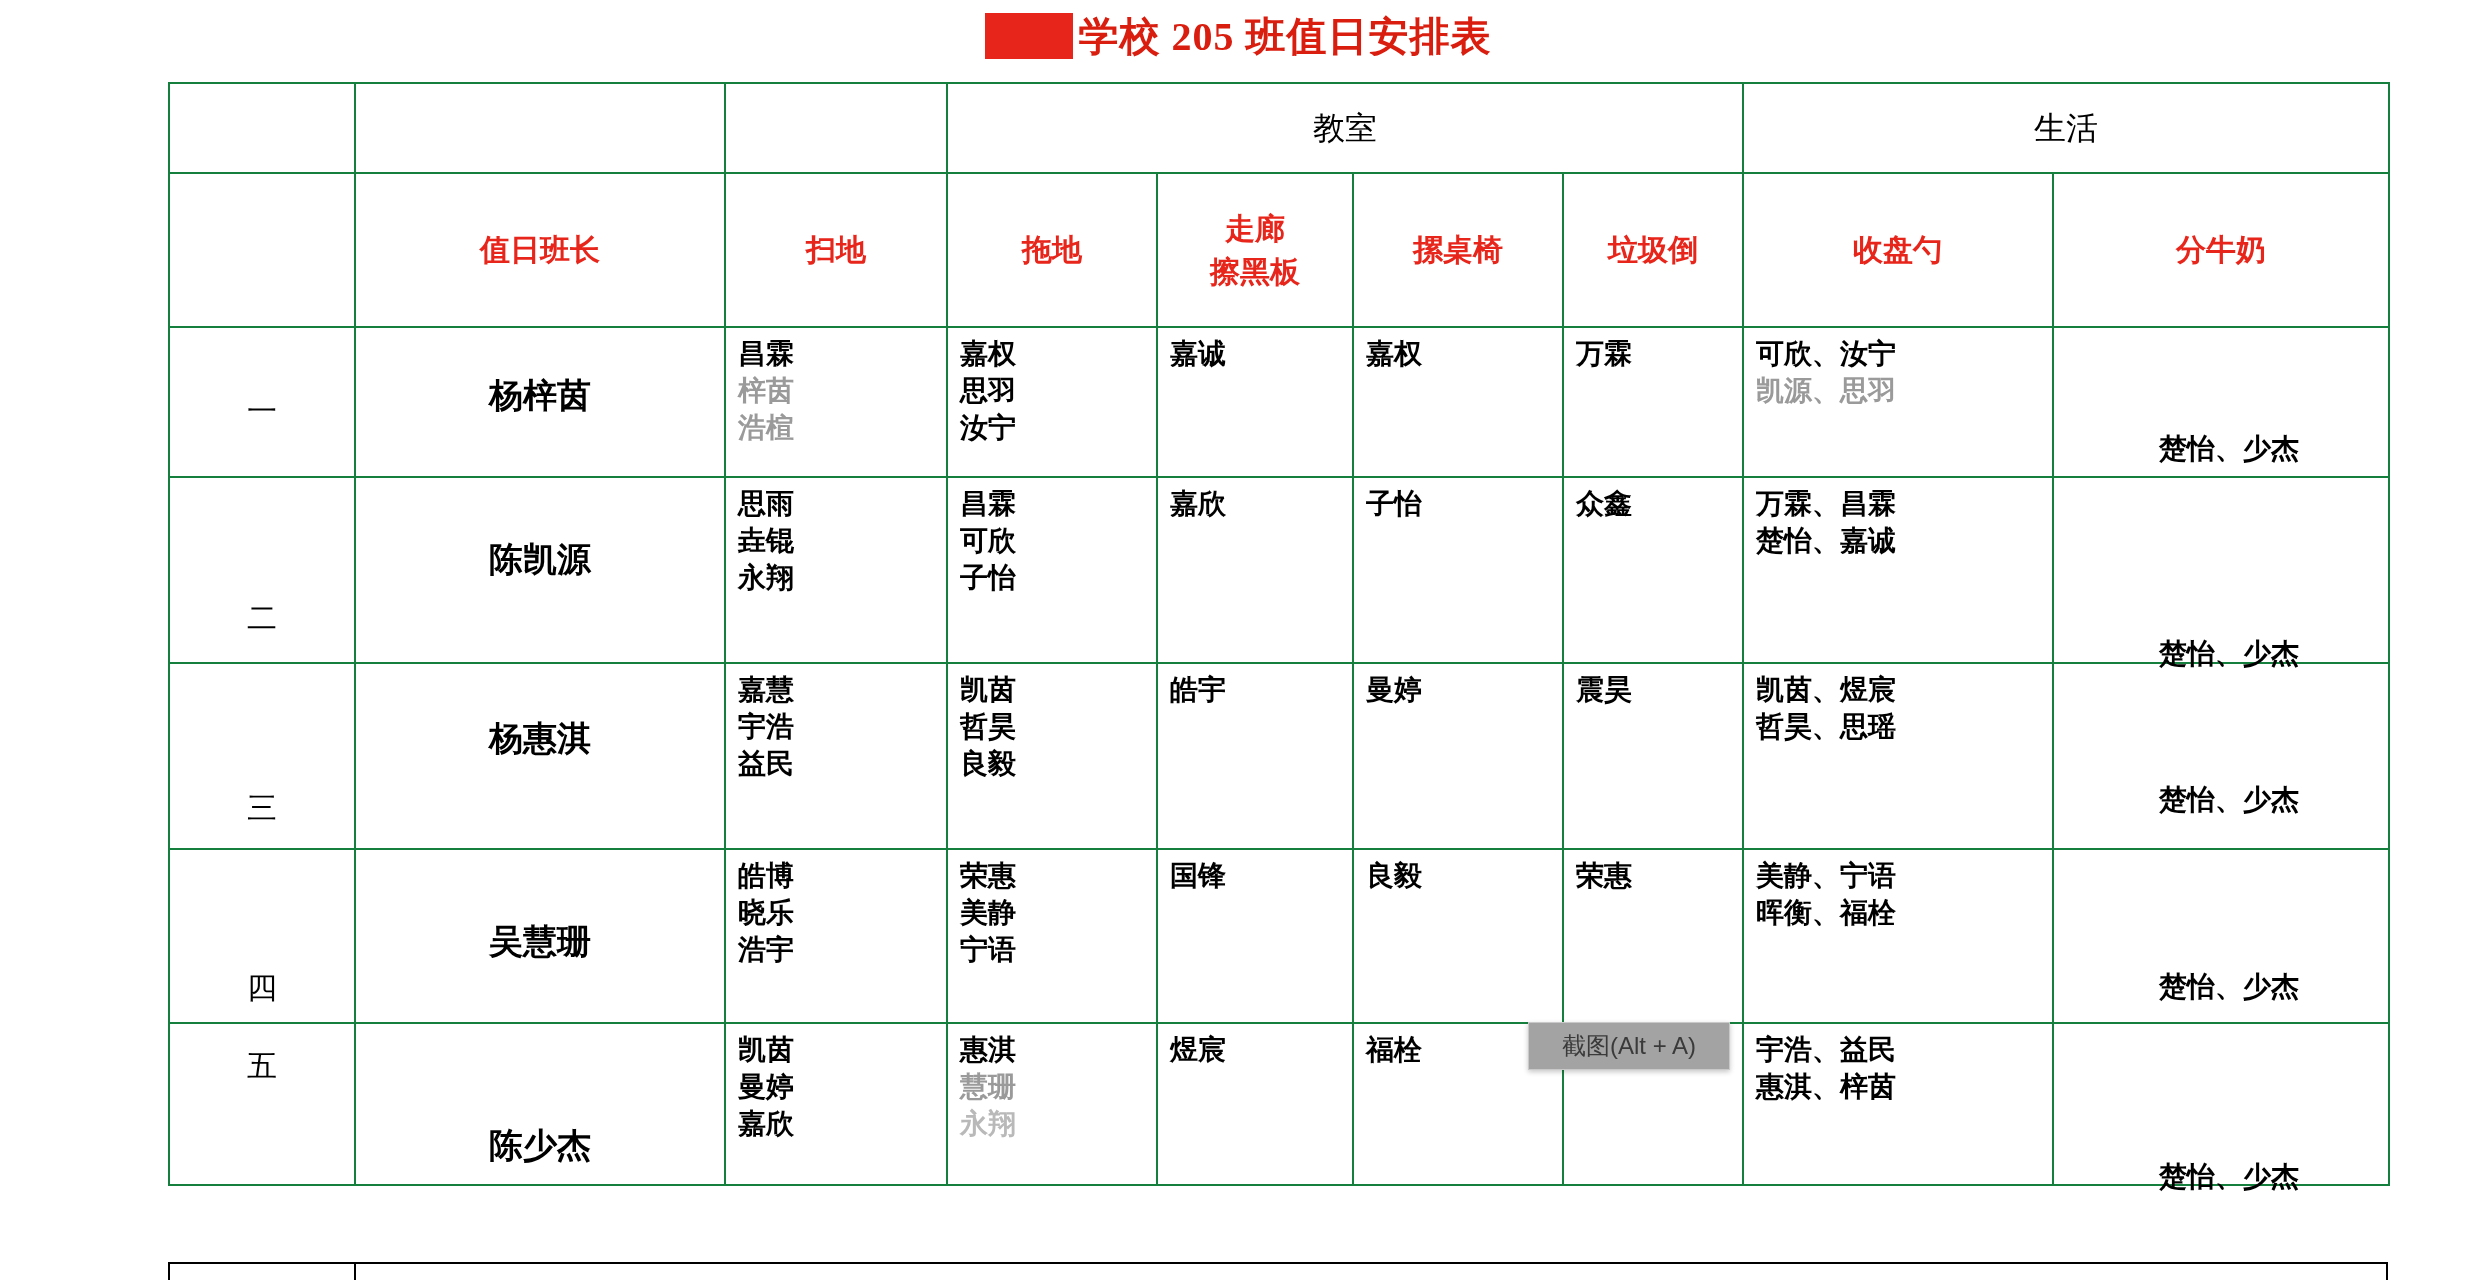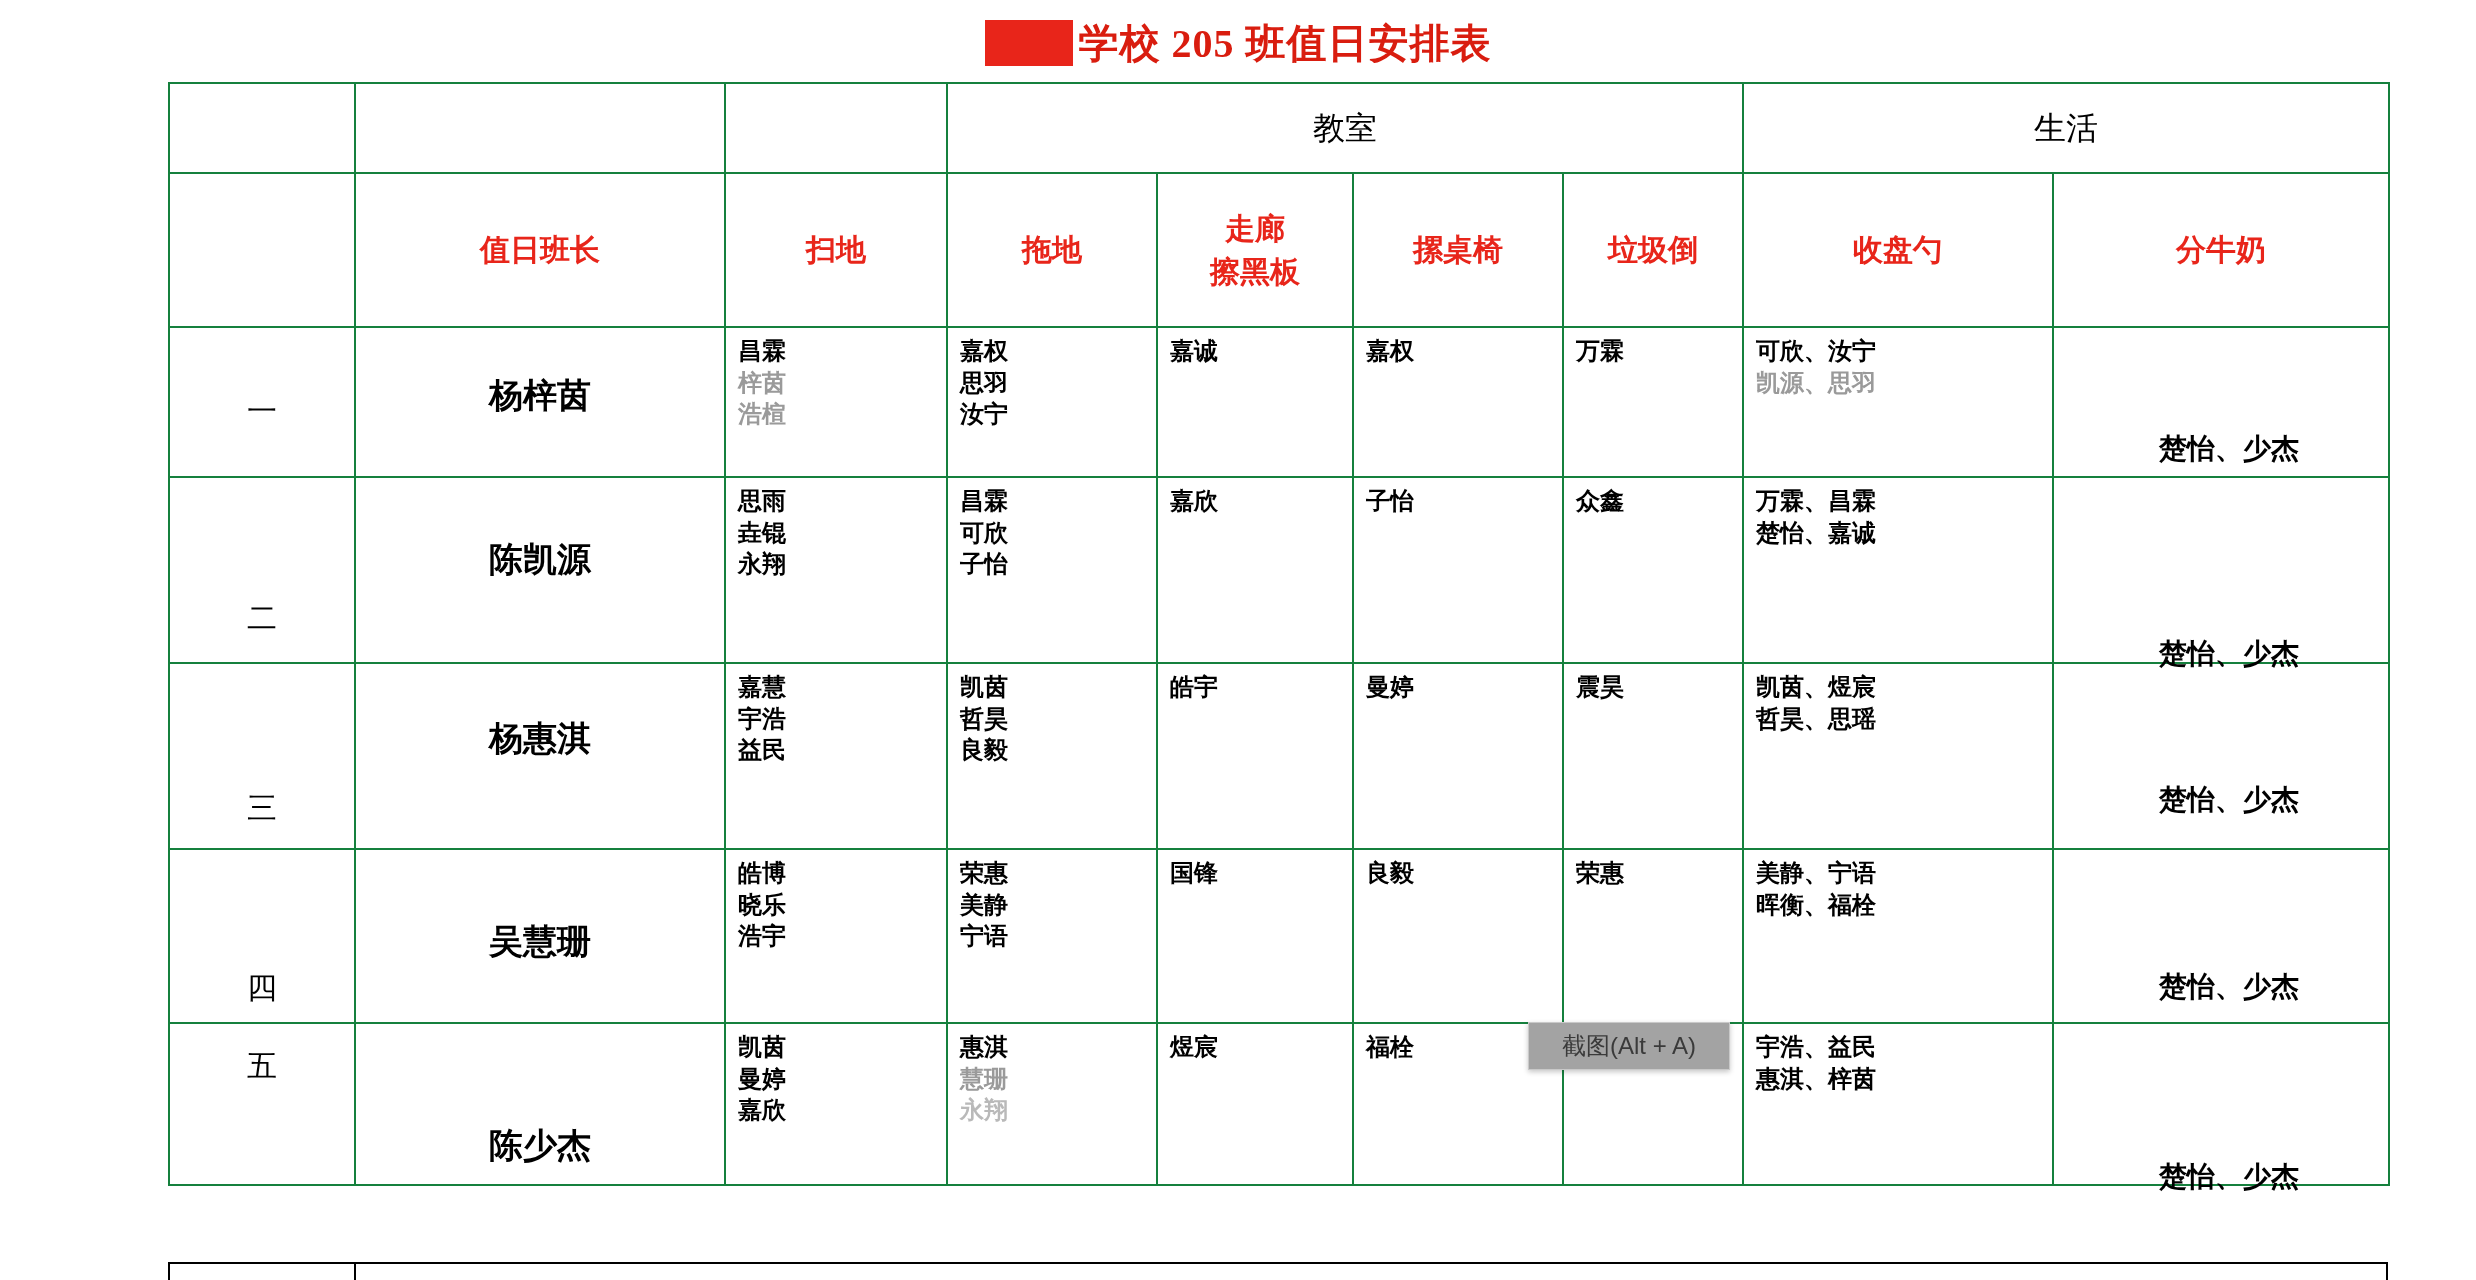"学校 205 班值日安排表" .title-bar { align-items: center -> flex-end; top: 12px -> 0 }
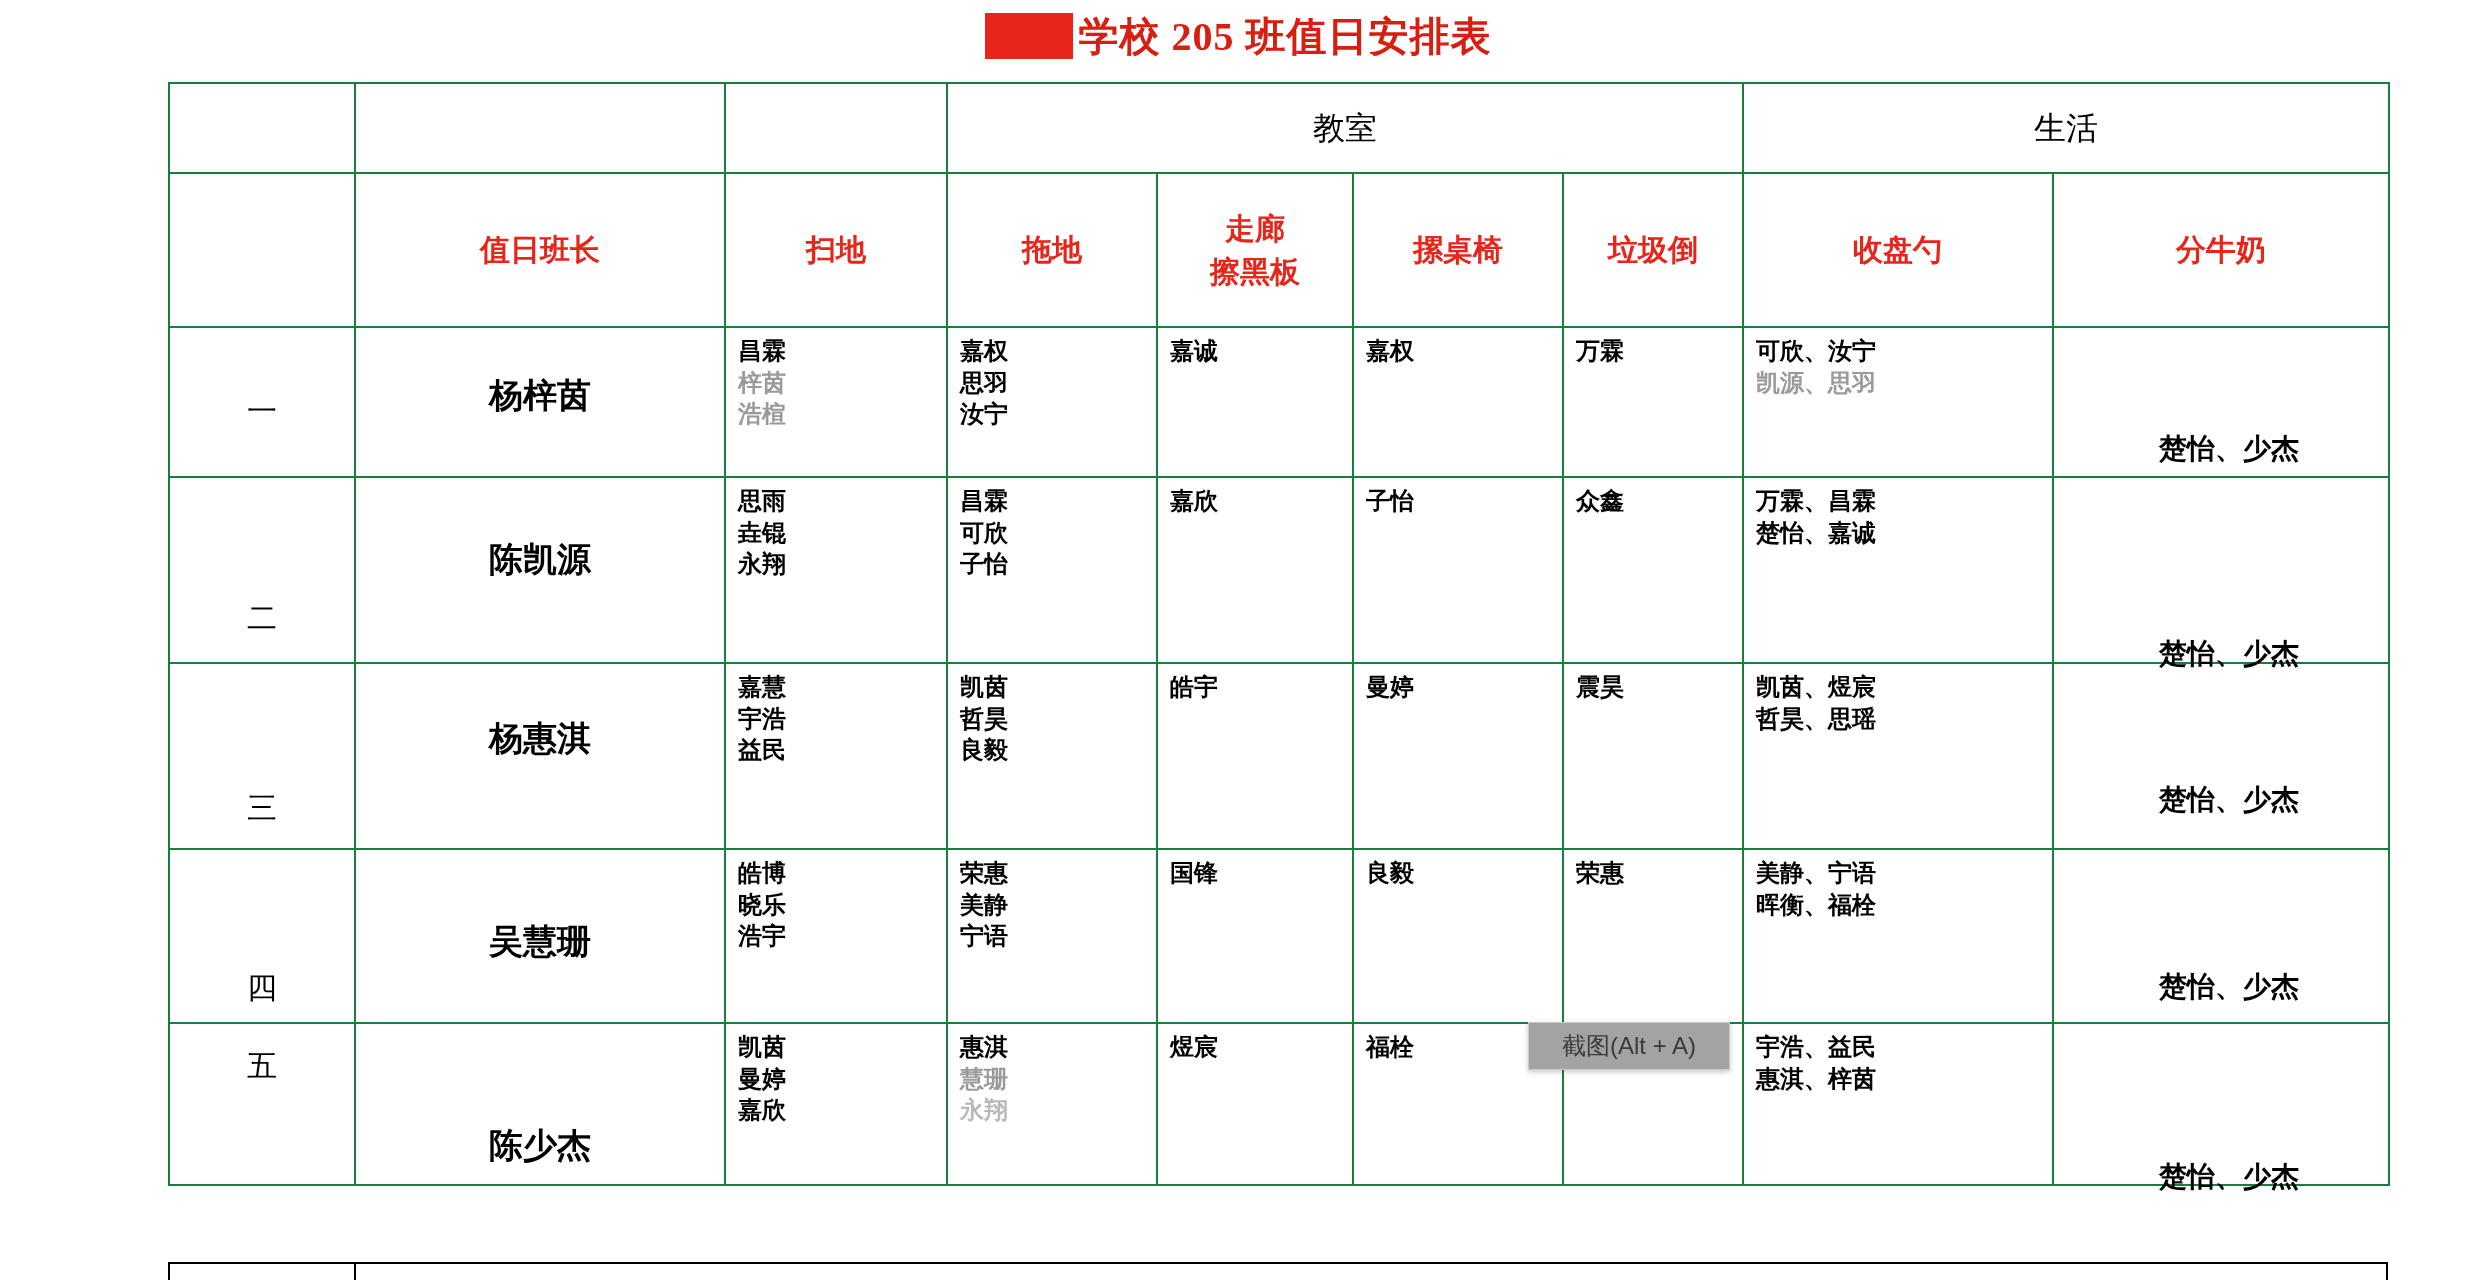"昌霖" .names { font-size: 24px -> 28px }
